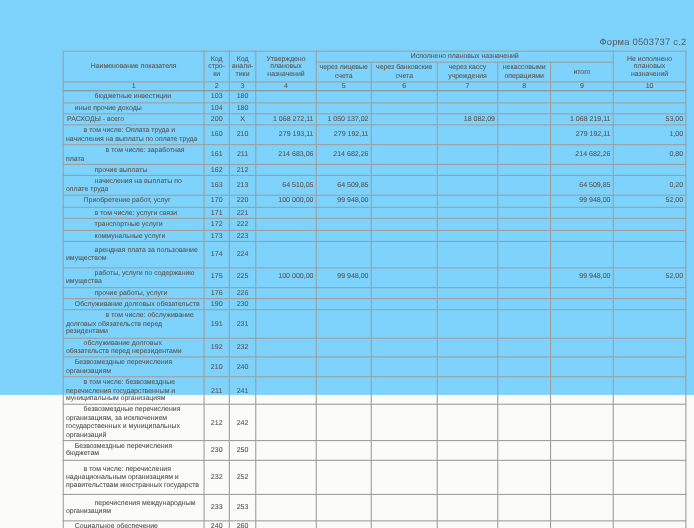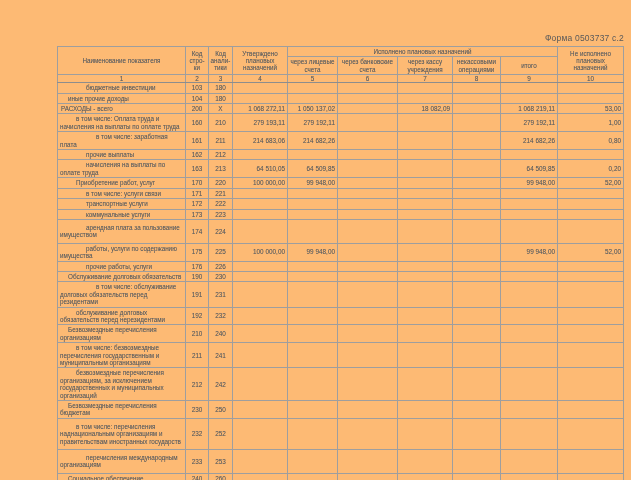"Форма 0503737 с.2" .page { background: #fdba74 -> #7dd3fc; height: 480px -> 359px }
